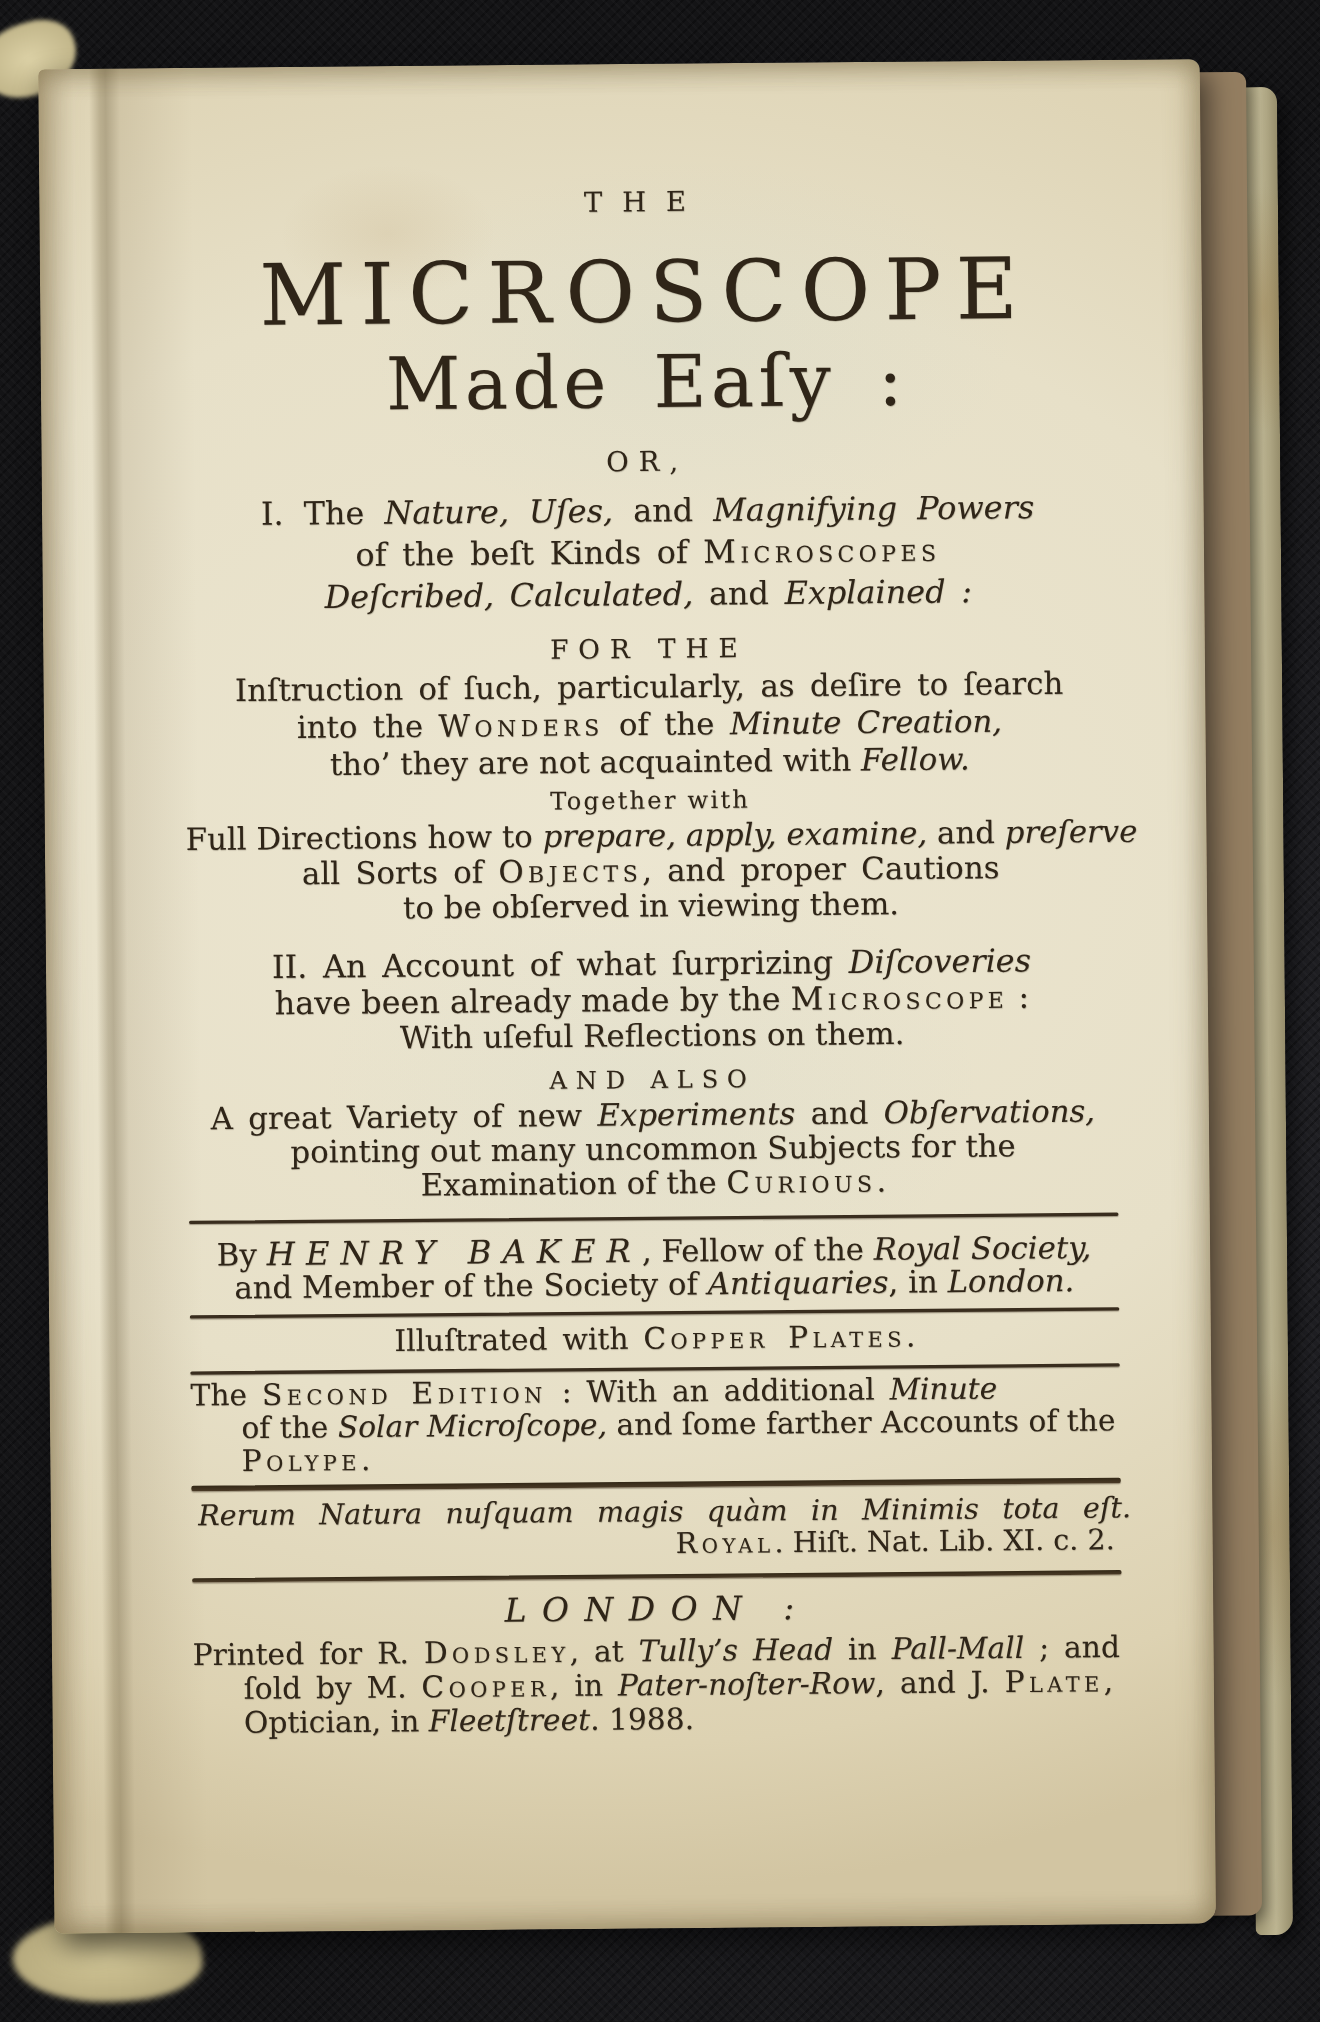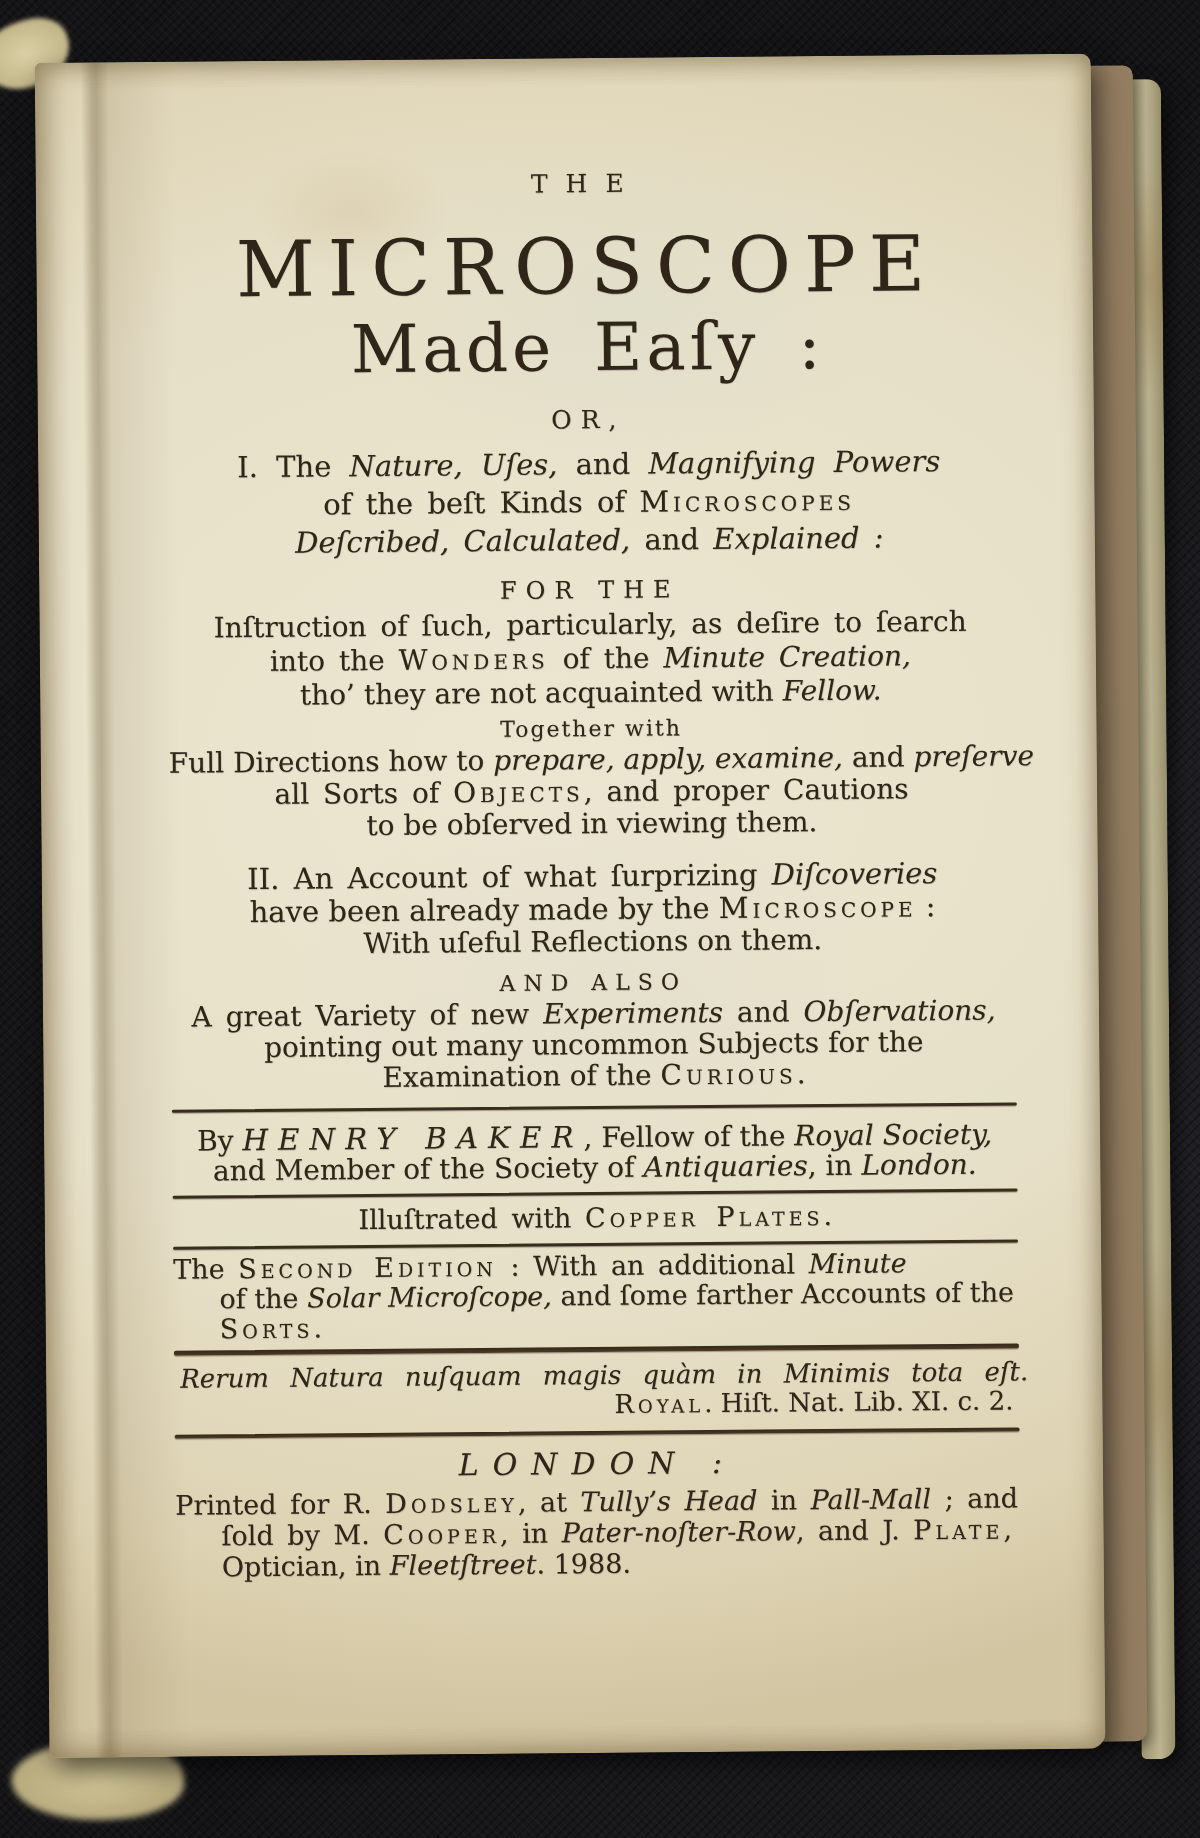"Sorts" span.sc { text: Sorts -> Polype }
